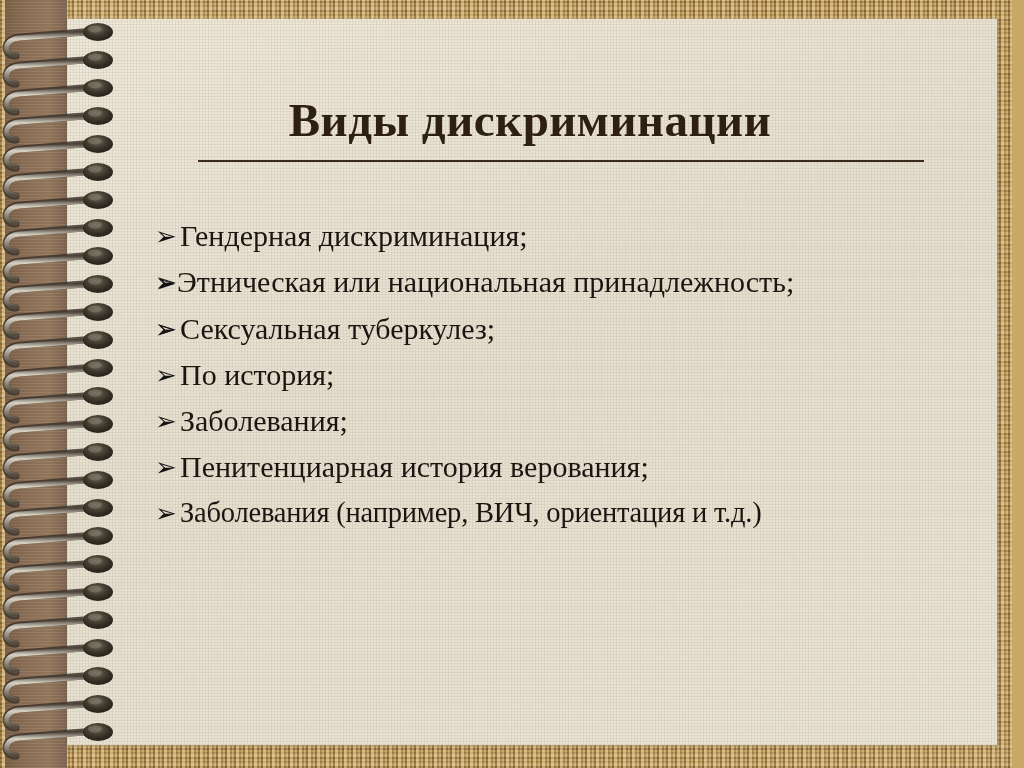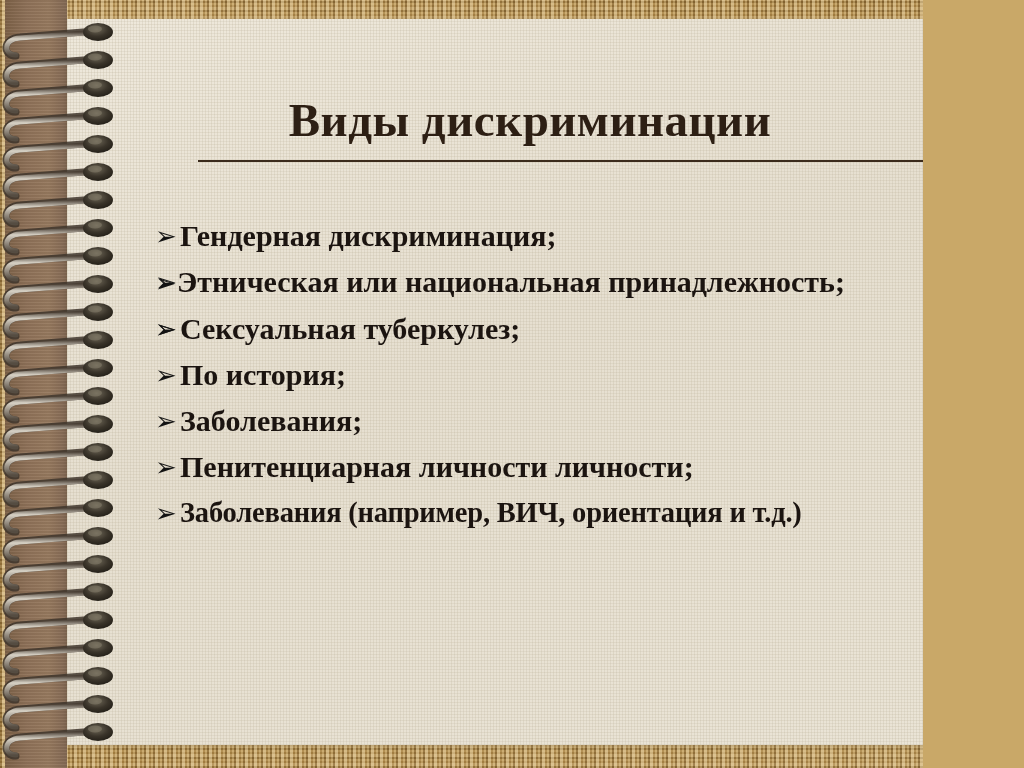"Виды дискриминации" .slide { width: 923px -> 1012px }
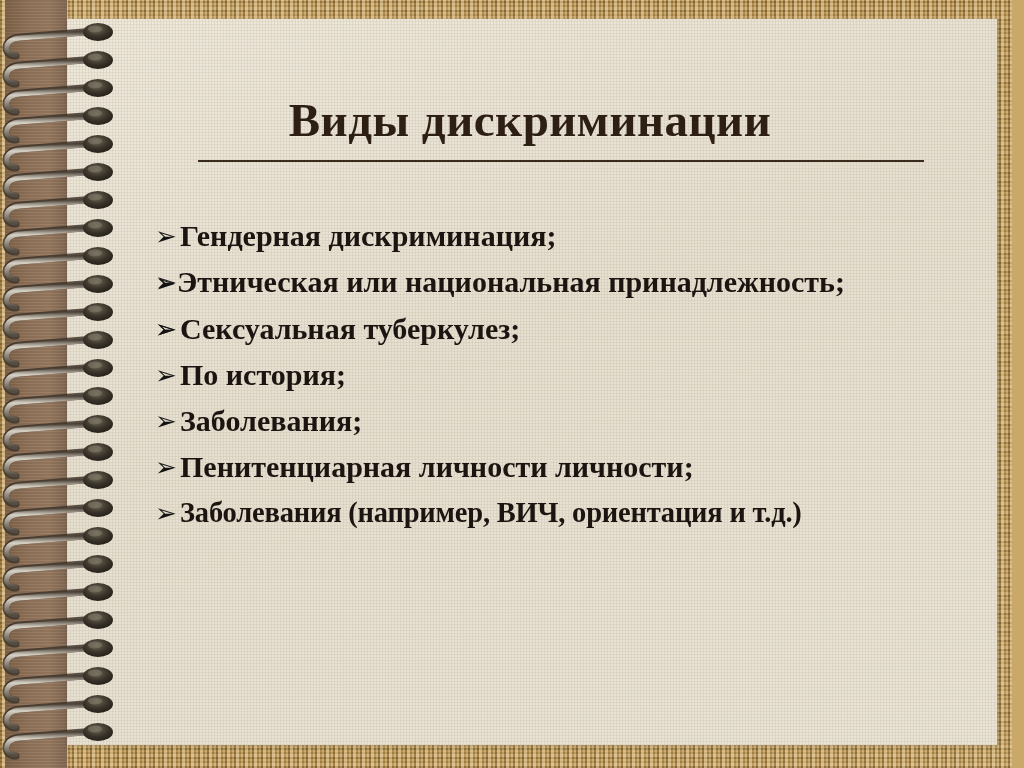"Гендерная дискриминация;" .bullet-text { font-weight: bold -> none }
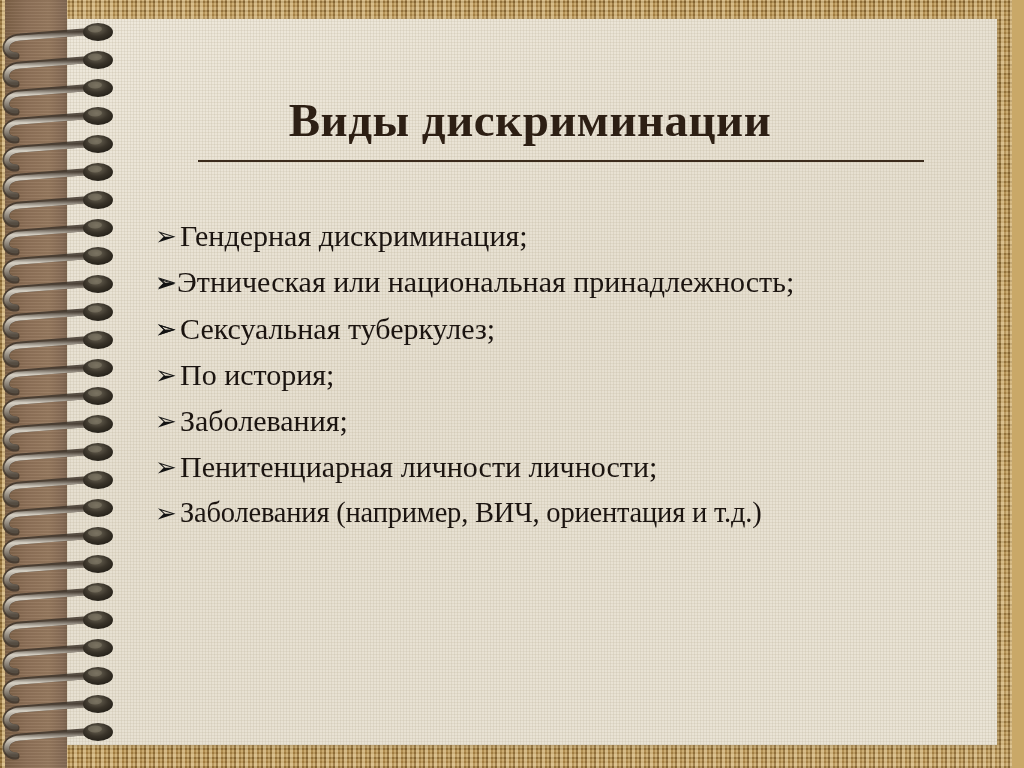"Пенитенциарная личности личности;" span.bullet-text { text: личности личности -> история верования }
